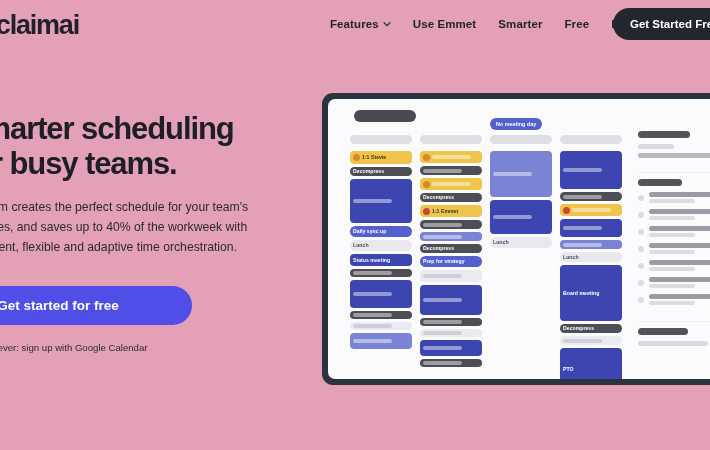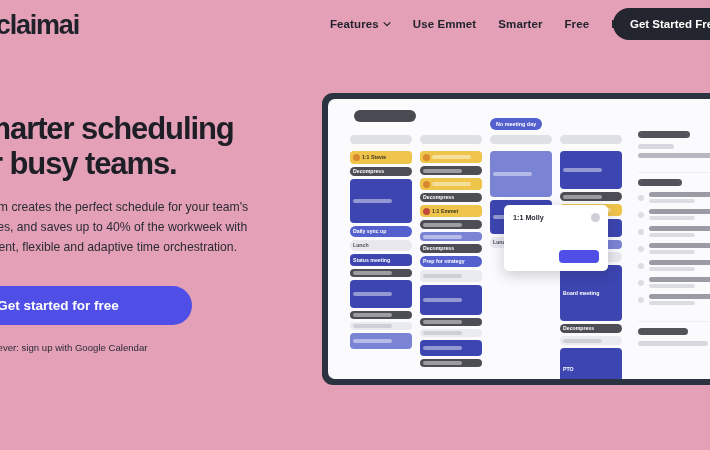"1:1 Molly" div.popup { html: <div> <div>1:1 Molly</div> <div></div> <div></div> </div> -> none }
